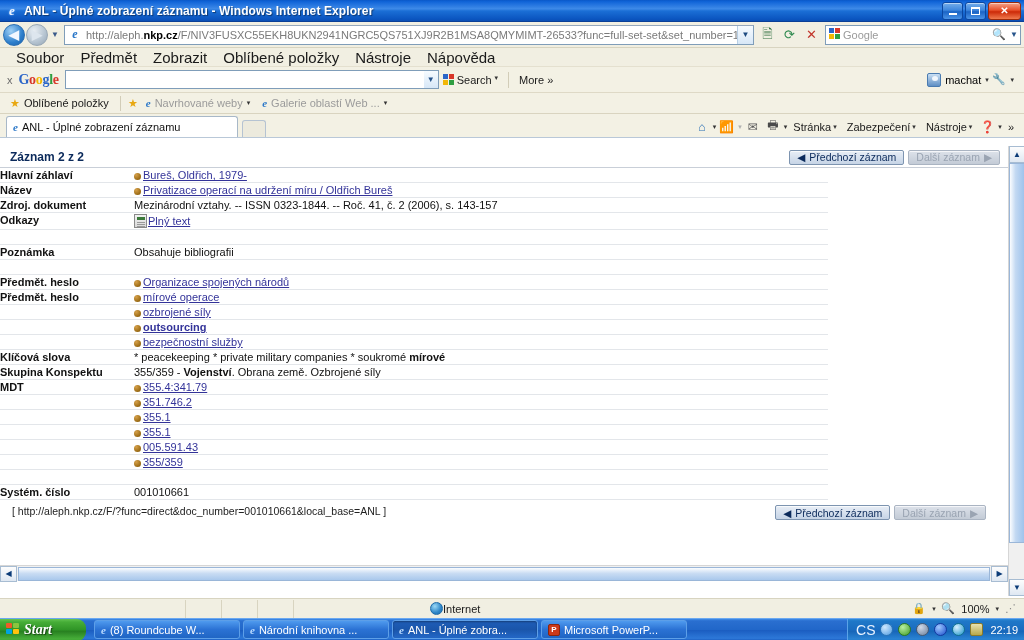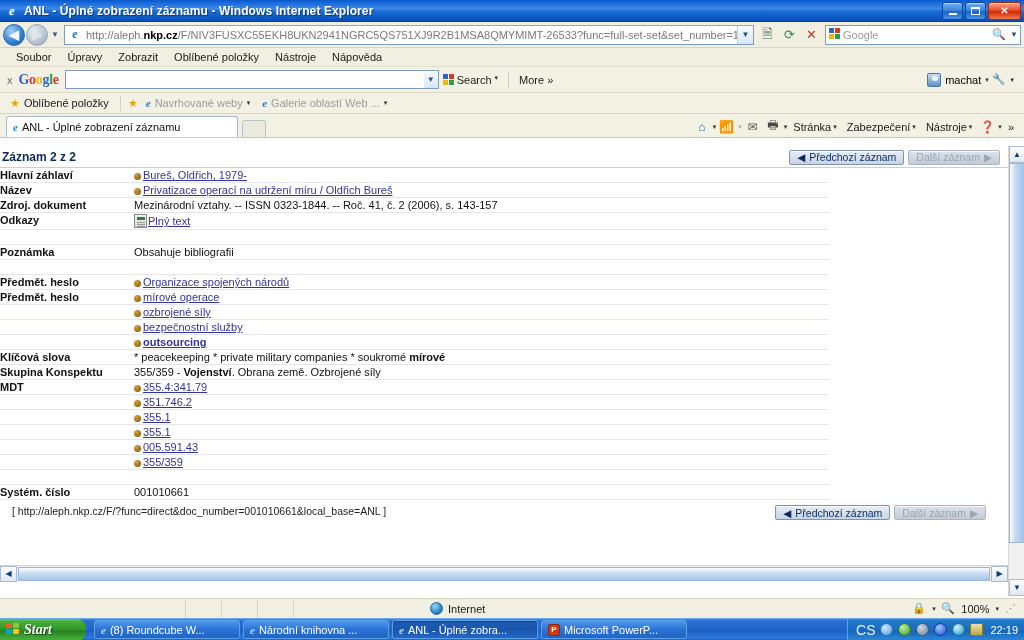"Soubor" .menubar .mi { font-size: 11px -> 15px }
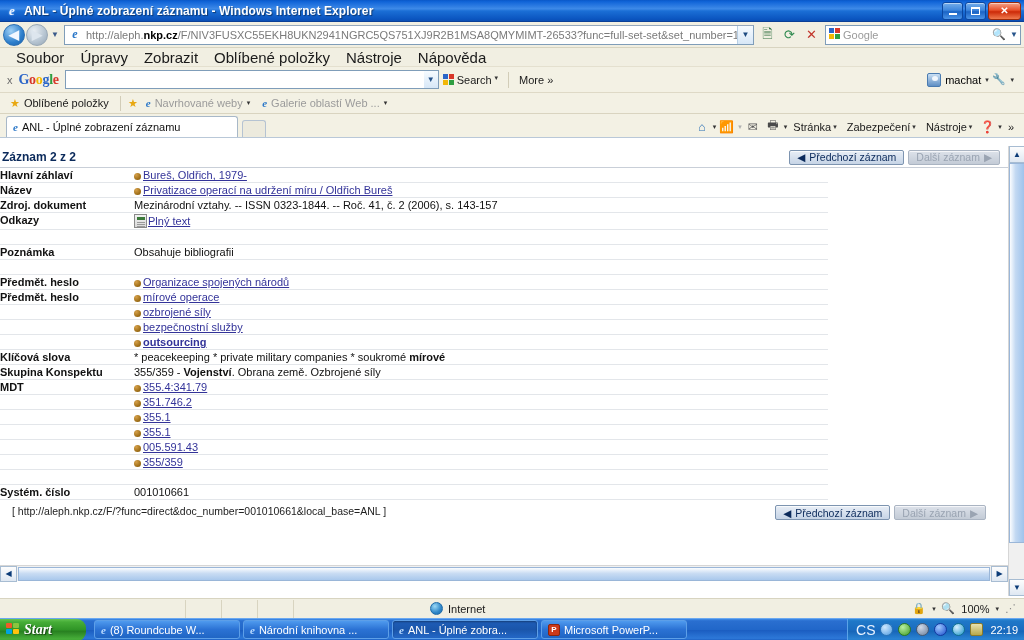"Úpravy" span.mi { text: Úpravy -> Předmět }
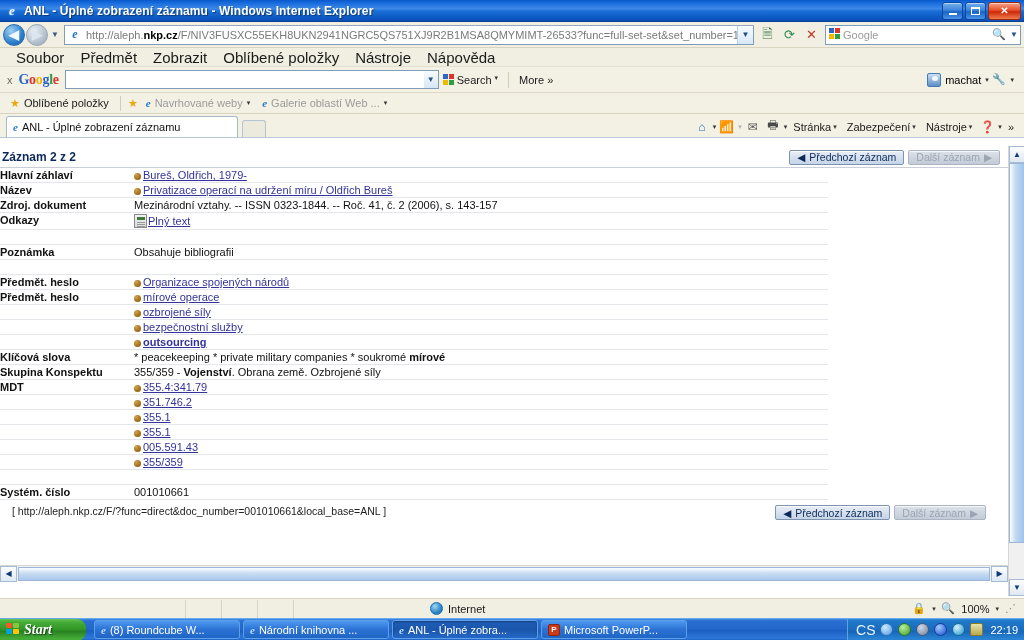"Záznam 2 z 2" .rec-header { padding: 4px 0 3px 2px -> 4px 0 3px 10px }
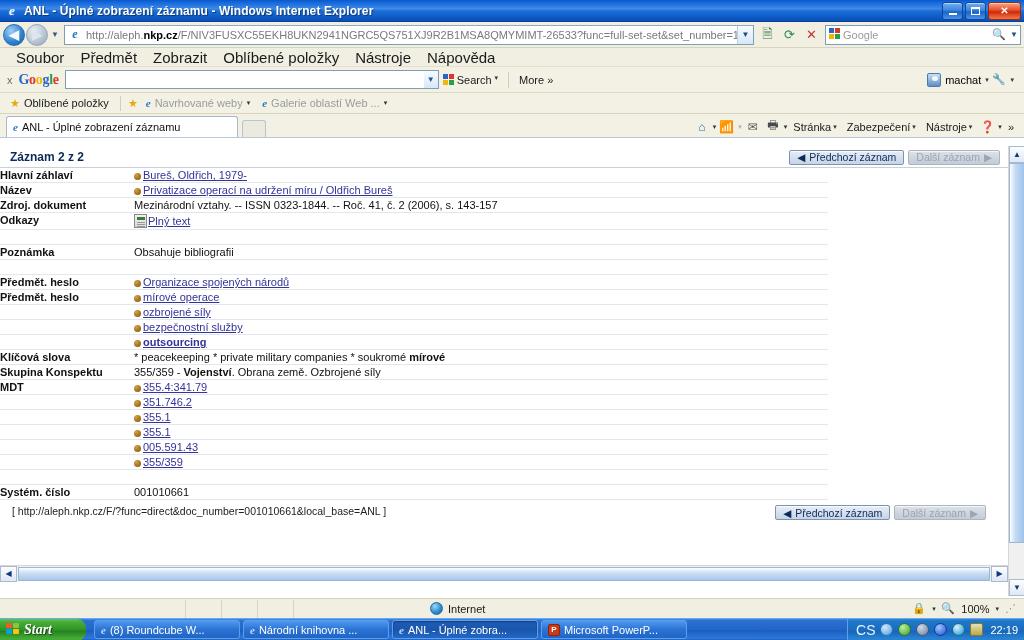"bezpečnostní služby" tr { order: before "outsourcing" -> after "outsourcing" }
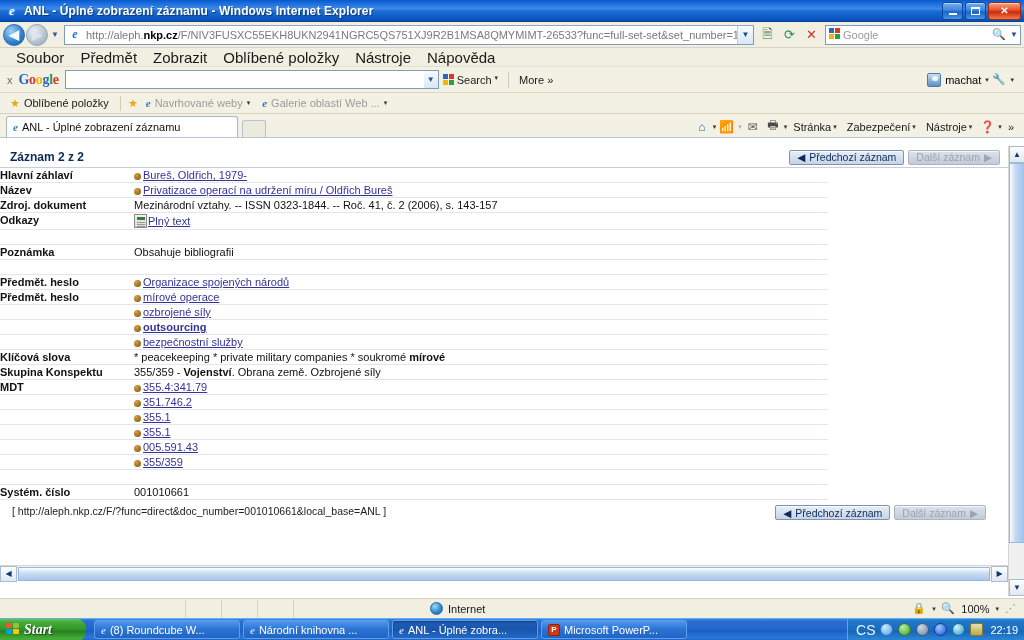"Internet" .sb-zone { gap: 5px -> none }
